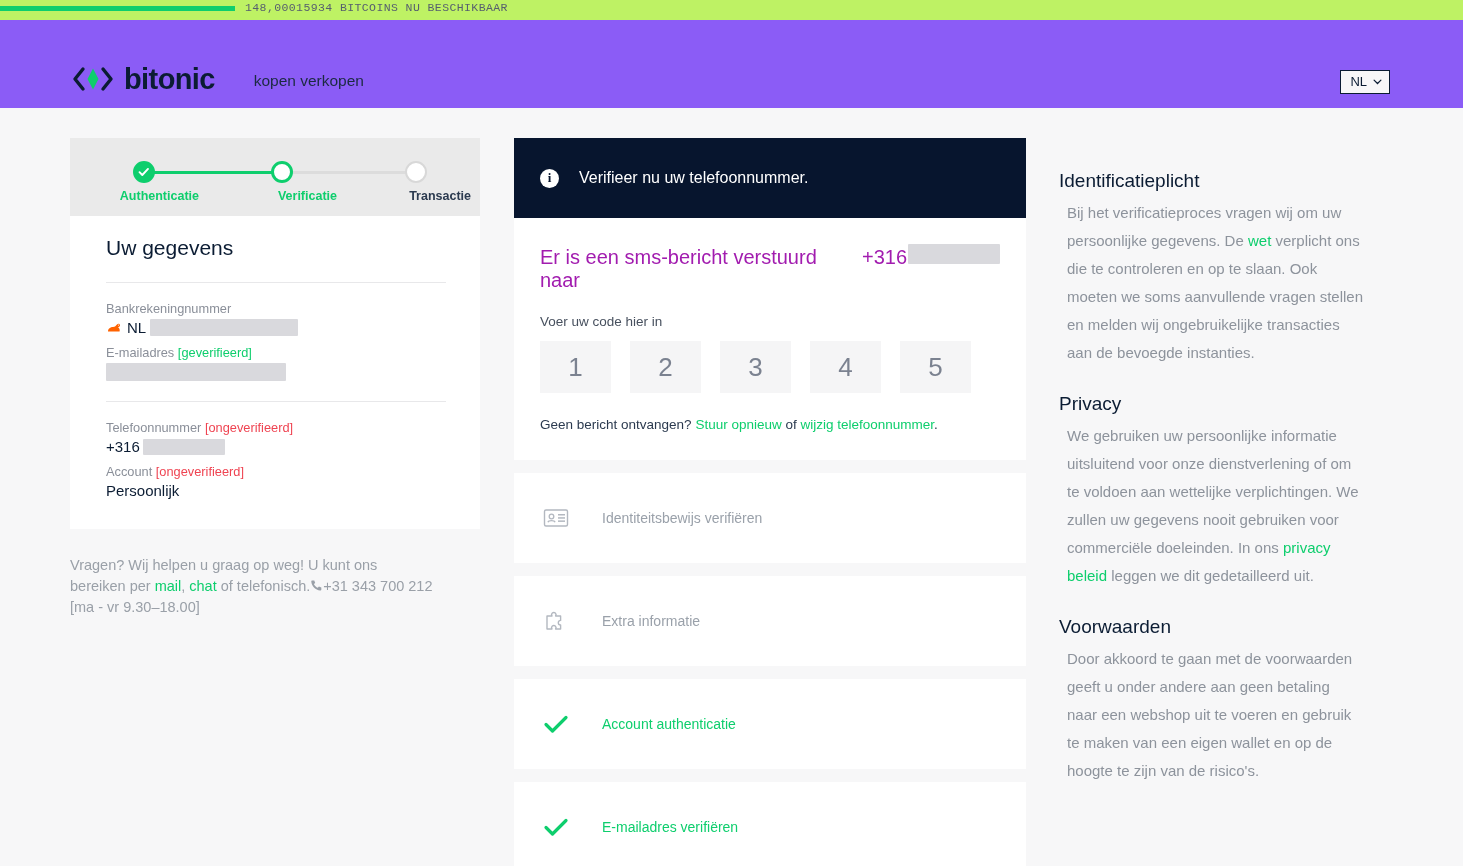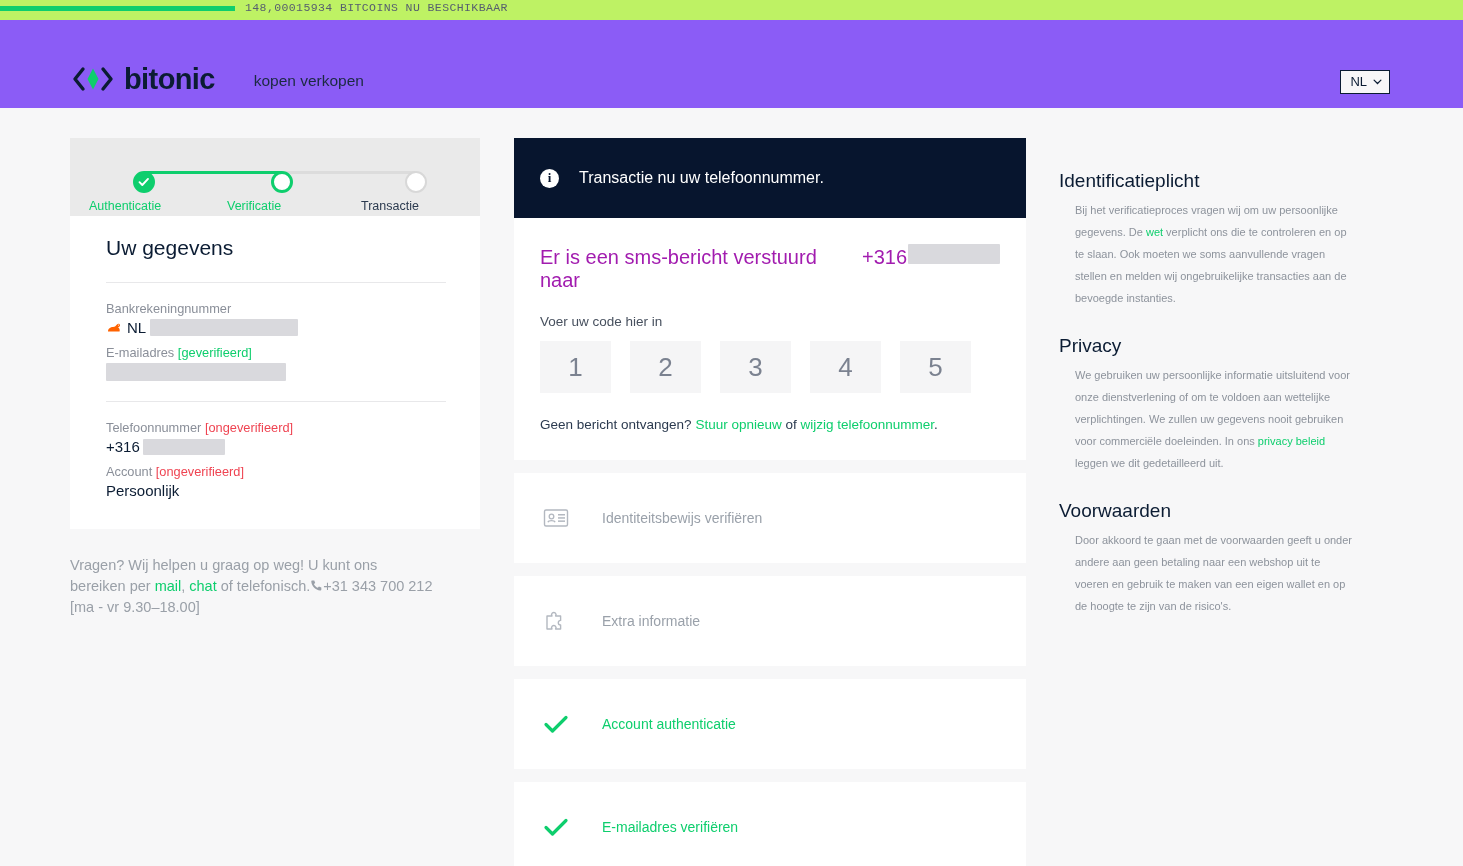"Transactie nu uw telefoonnummer." span { text: Transactie -> Verifieer }
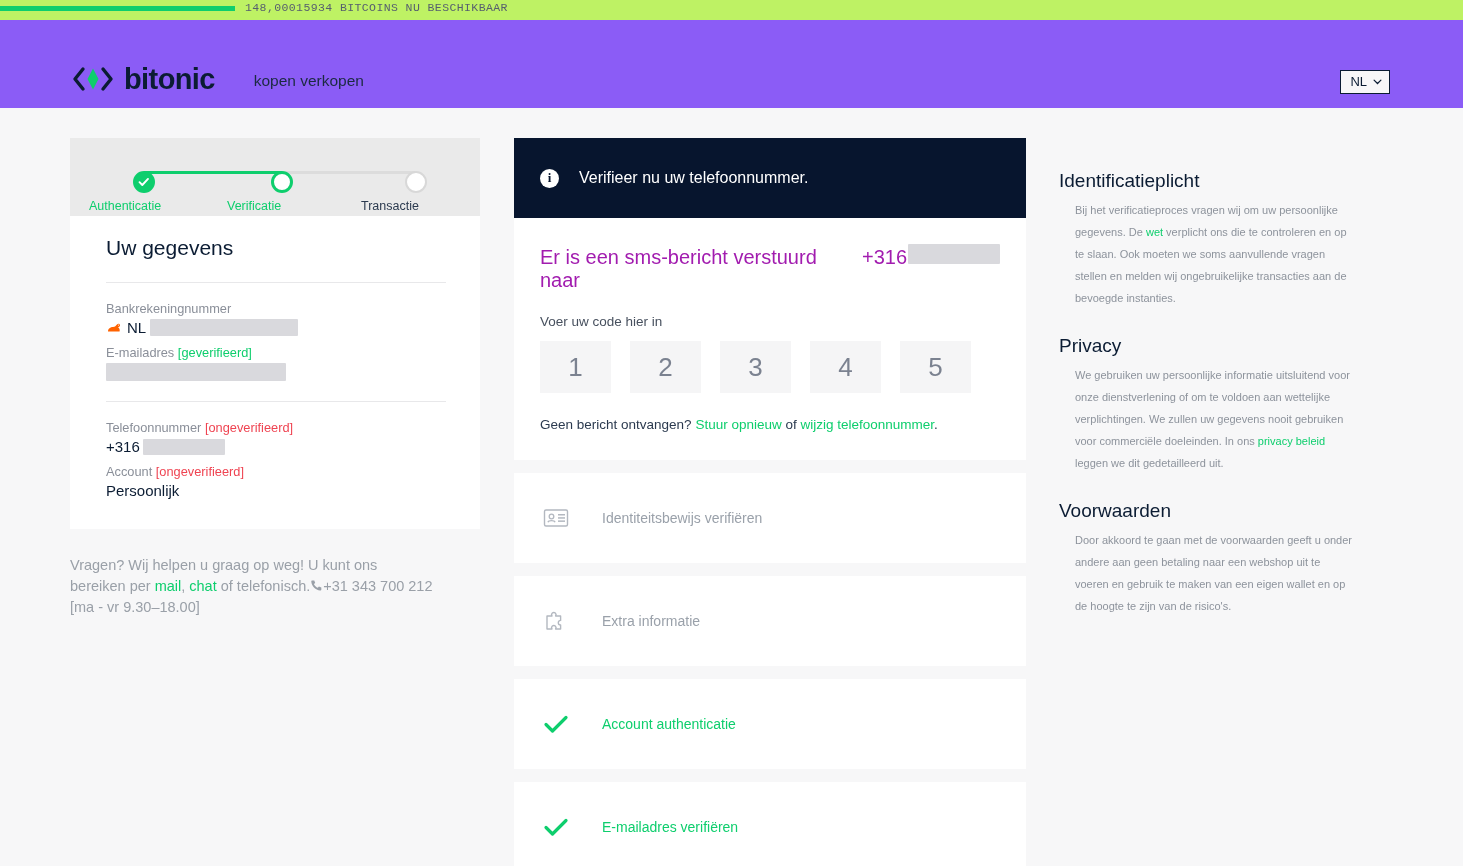"Authenticatie" .step { font-weight: none -> bold; text-align: left -> right; top: 10px -> 0 }
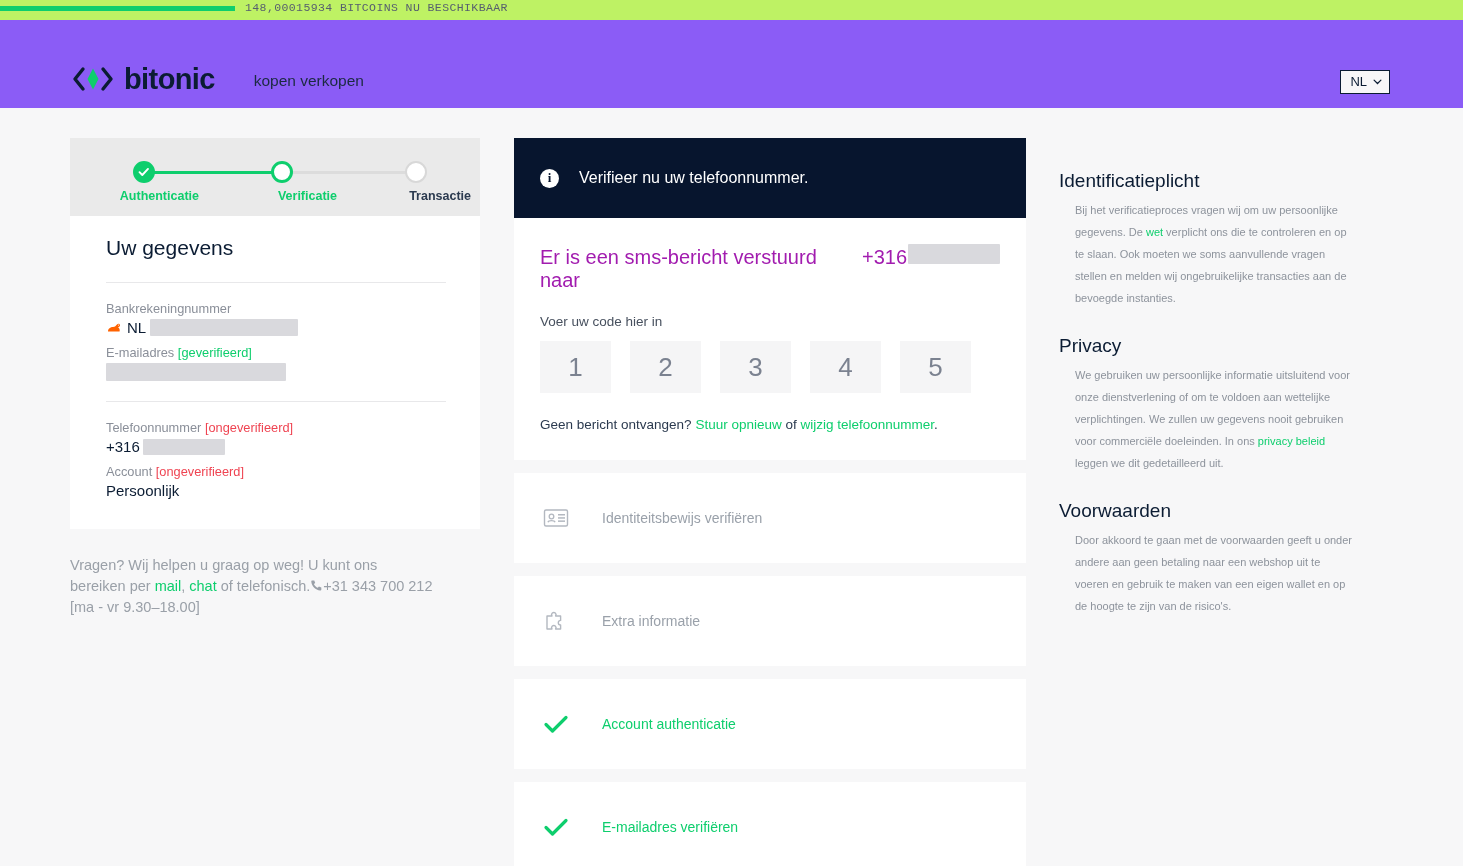"Bij het verificatieproces vragen wij" .aside-p { font-size: 11px -> 15px; line-height: 22px -> 28px; margin: 0 16px 26px -> 0 8px 26px }
